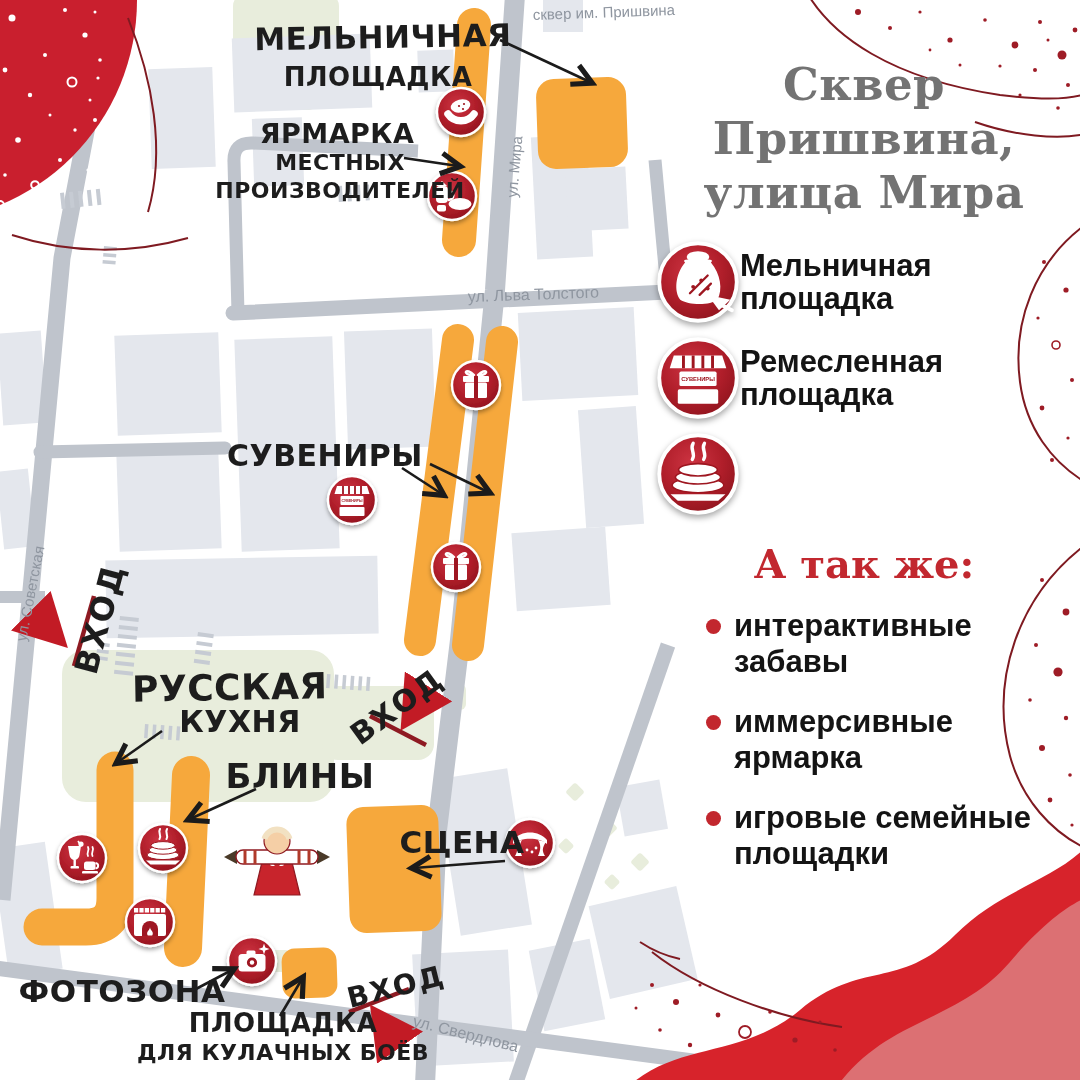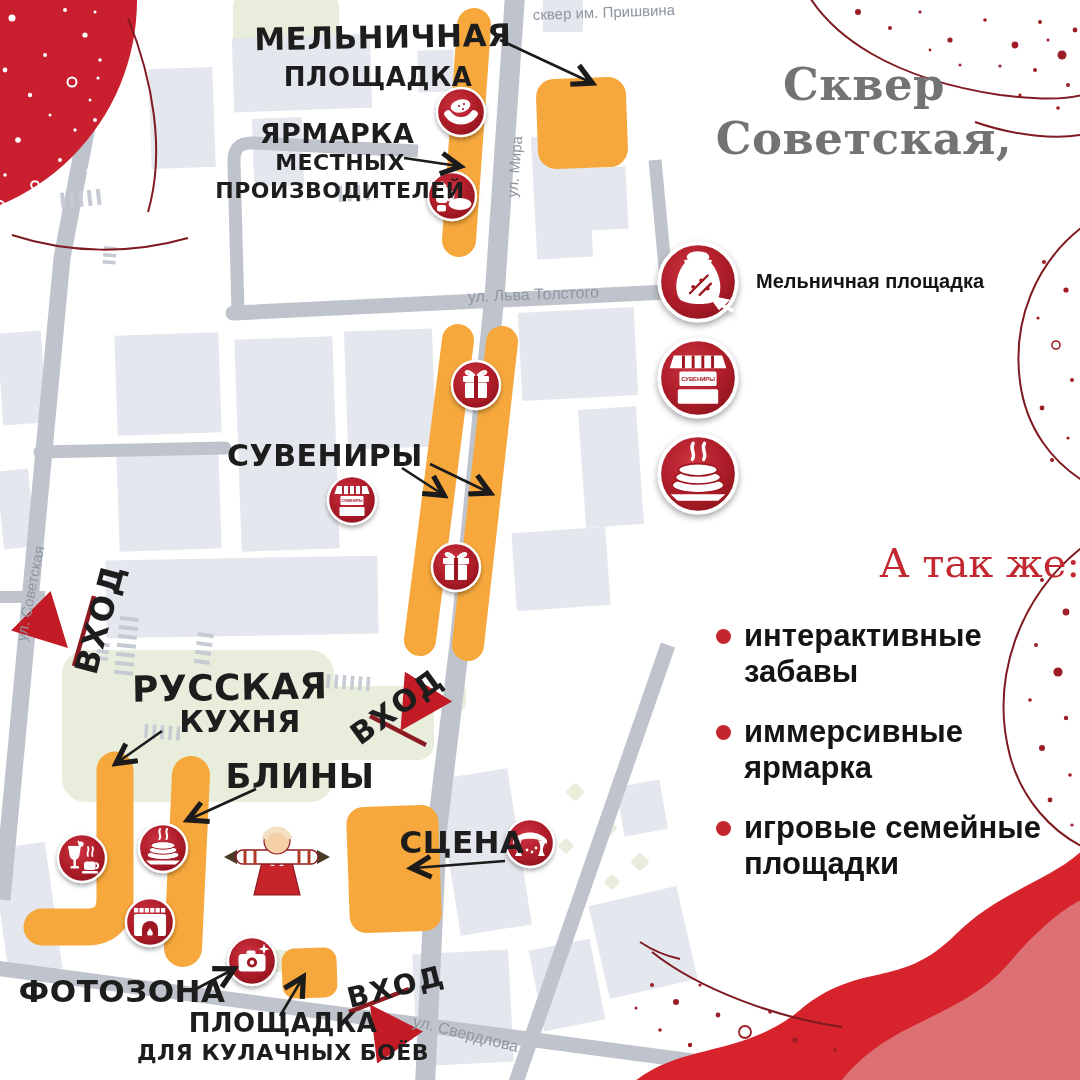"Советская," div { text: Советская -> Пришвина }
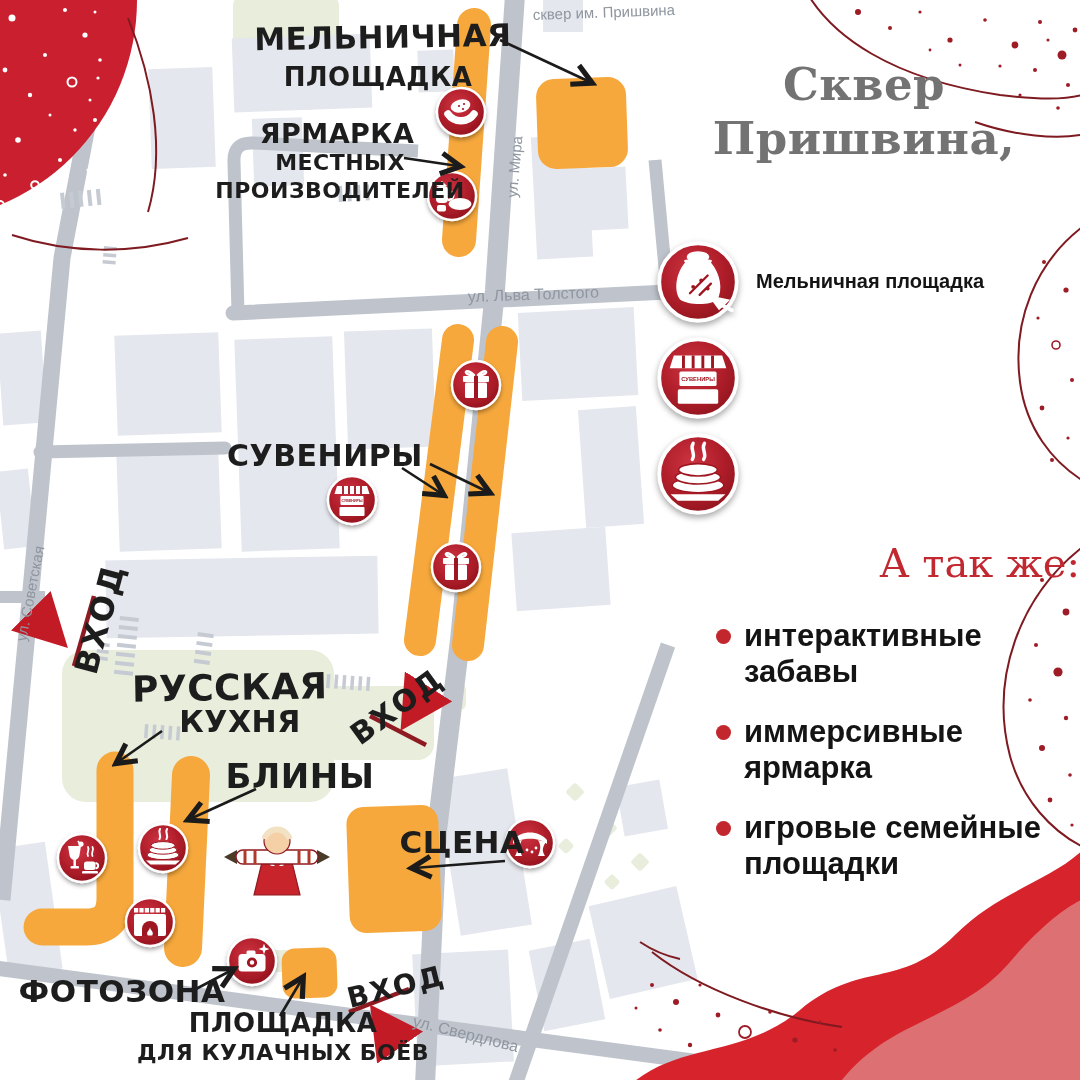"улица Мира" div { html: none -> <div>улица Мира</div> }
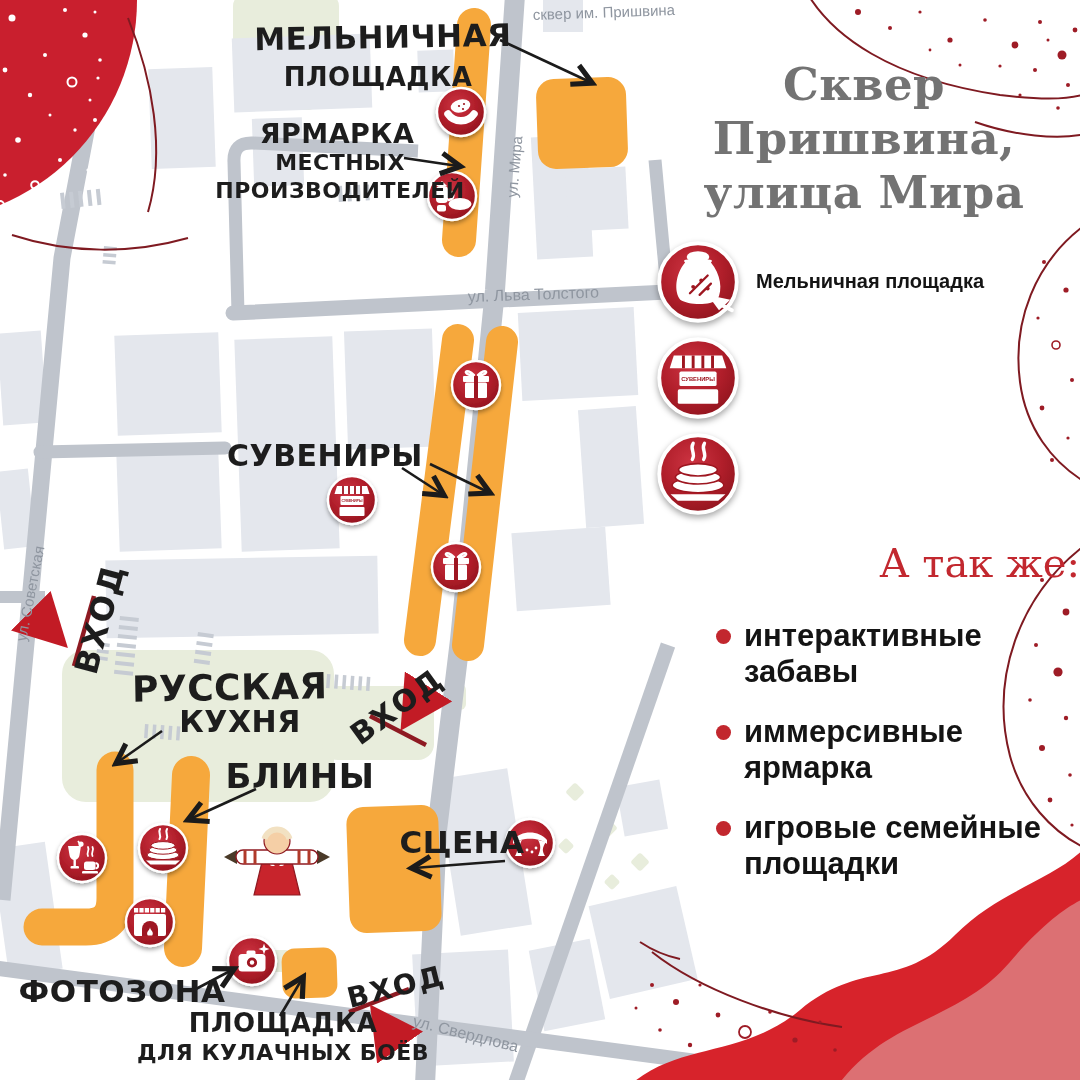"Мельничная площадка" .legend-label { font-size: 20px -> 31px; margin-left: 16px -> none }
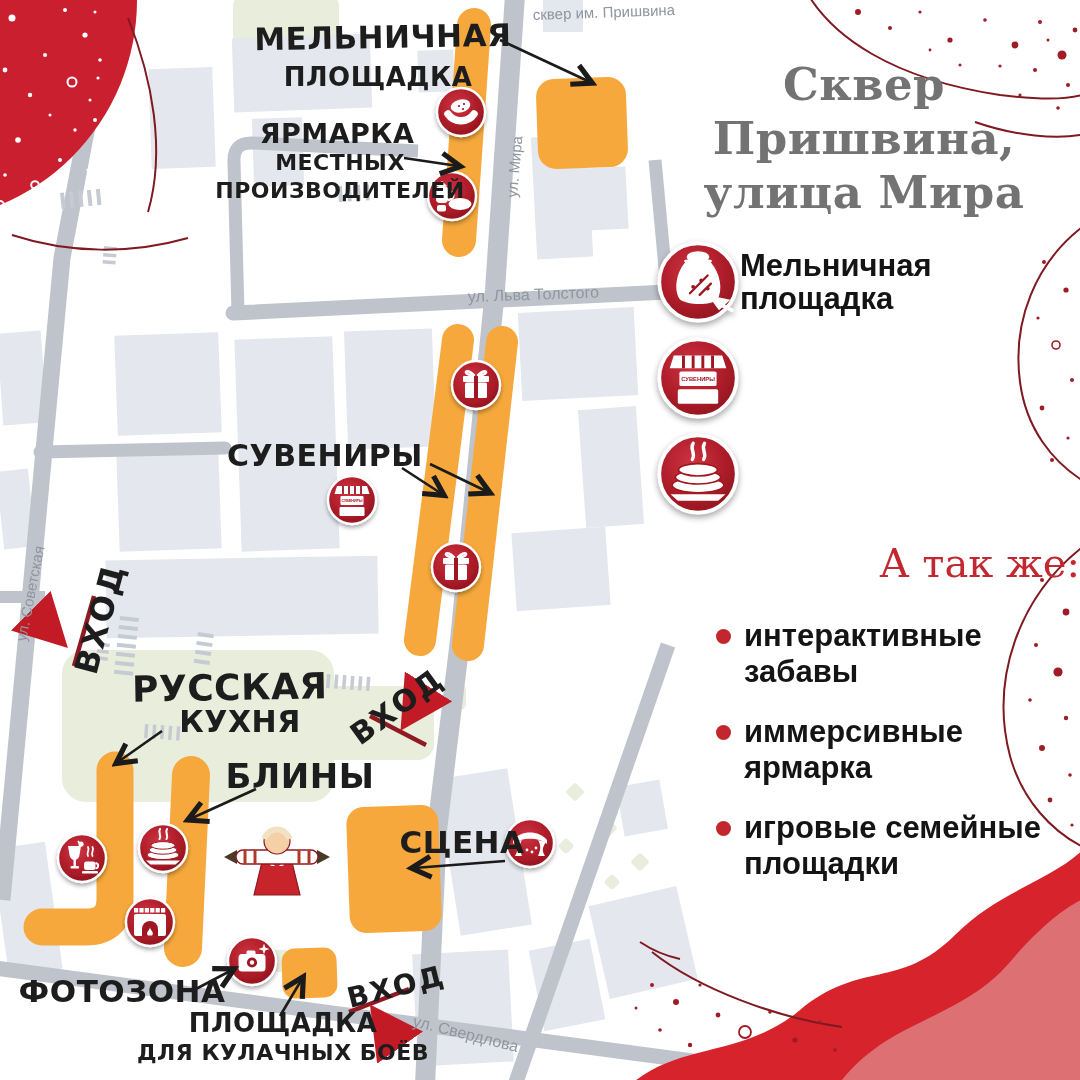"Ремесленная площадка" div.legend-label { html: none -> <div>Ремесленная площадка</div> }
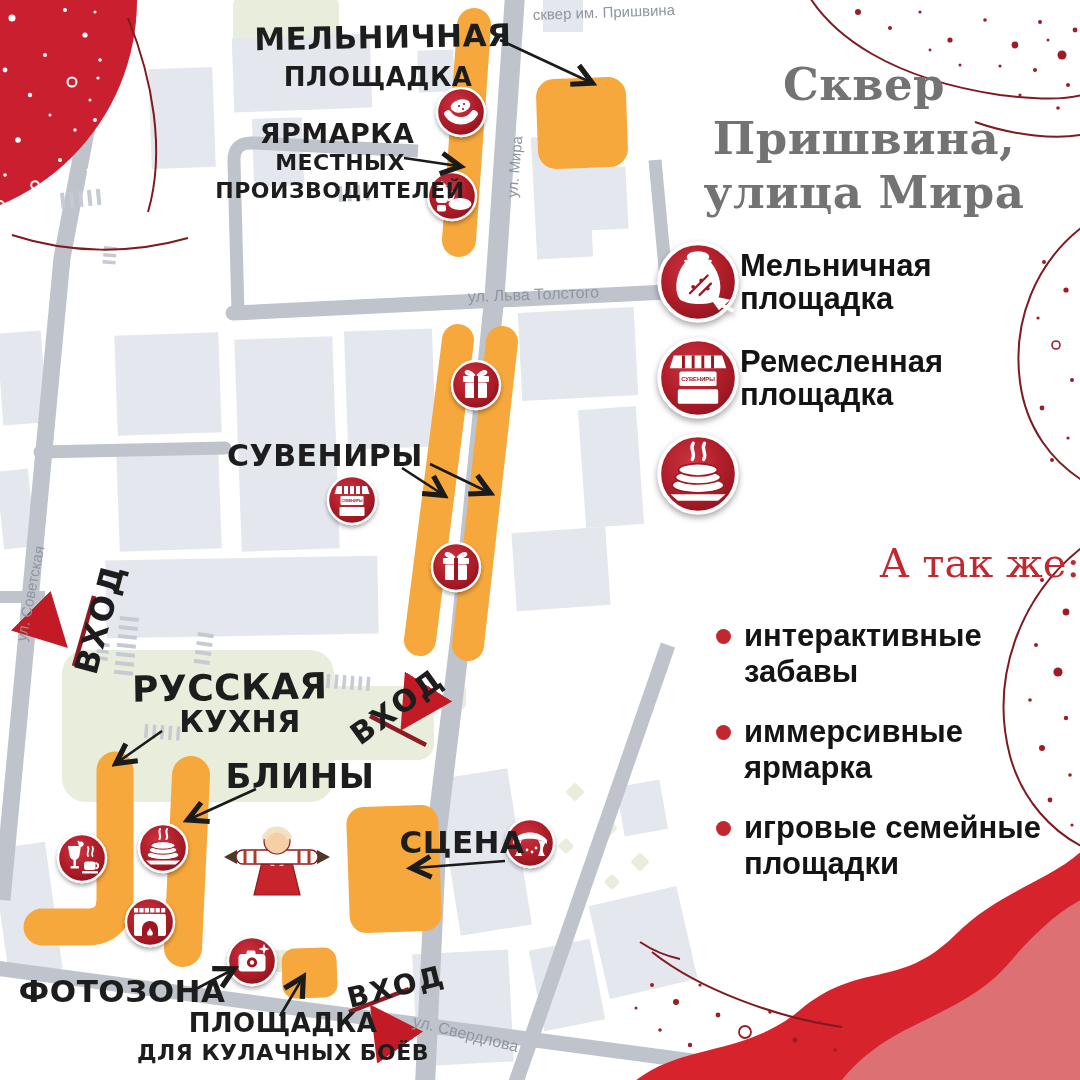"А так же:" .also-heading { font-weight: 400 -> 700; text-align: right -> center }
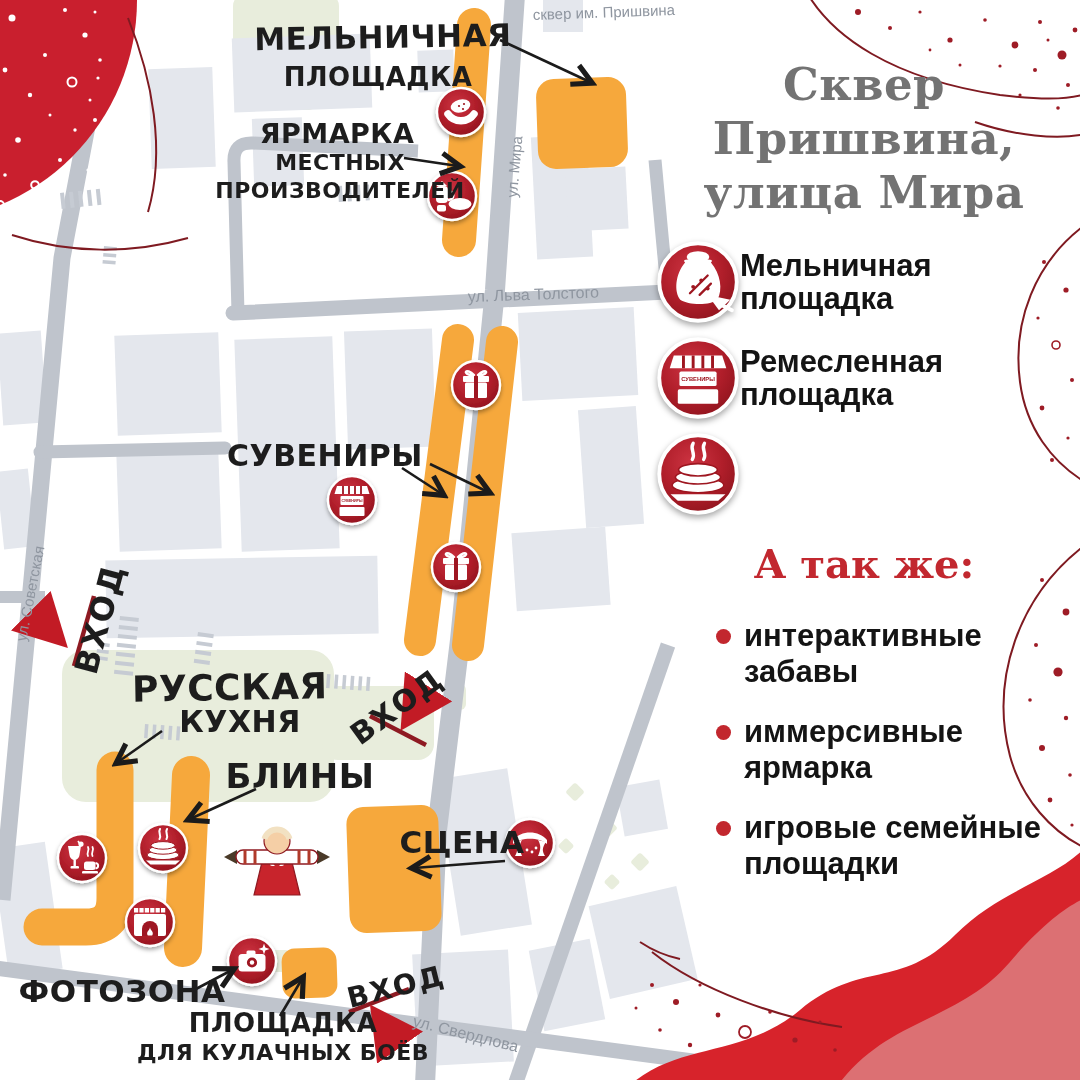"интерактивные забавы" .also-list { margin: 16px -> 6px }
